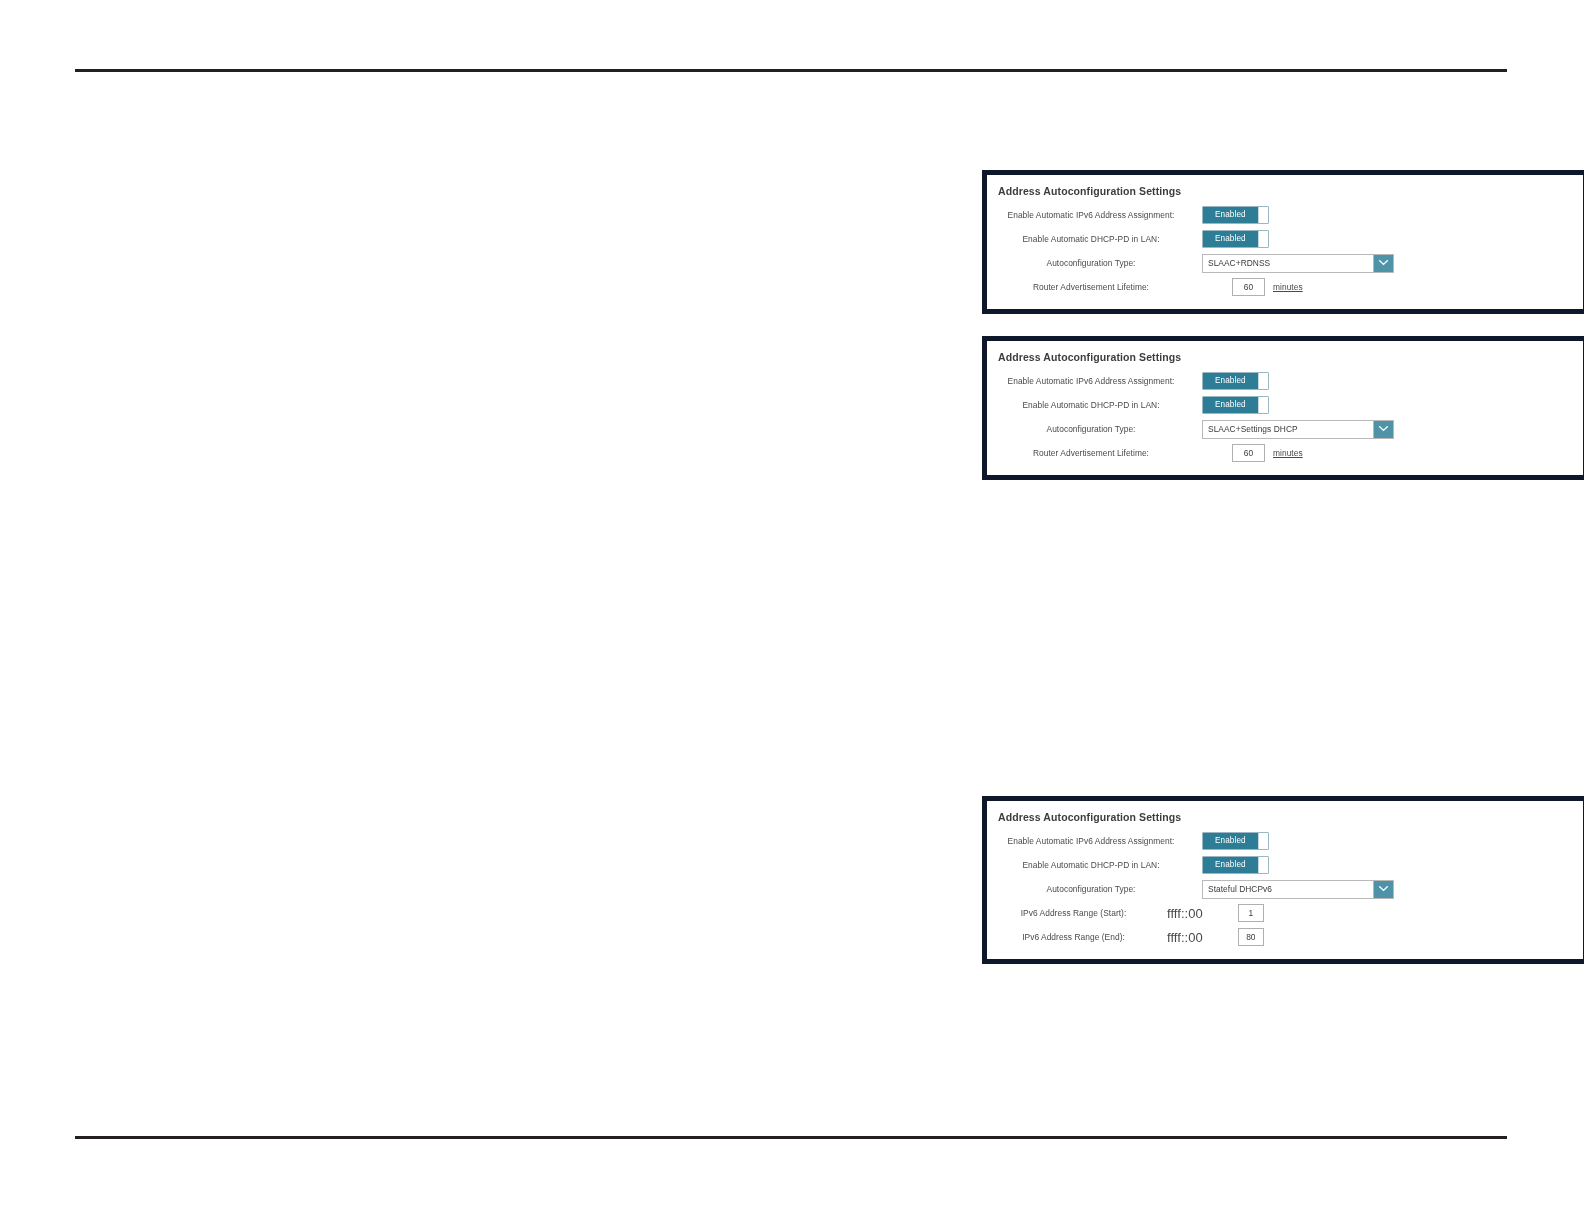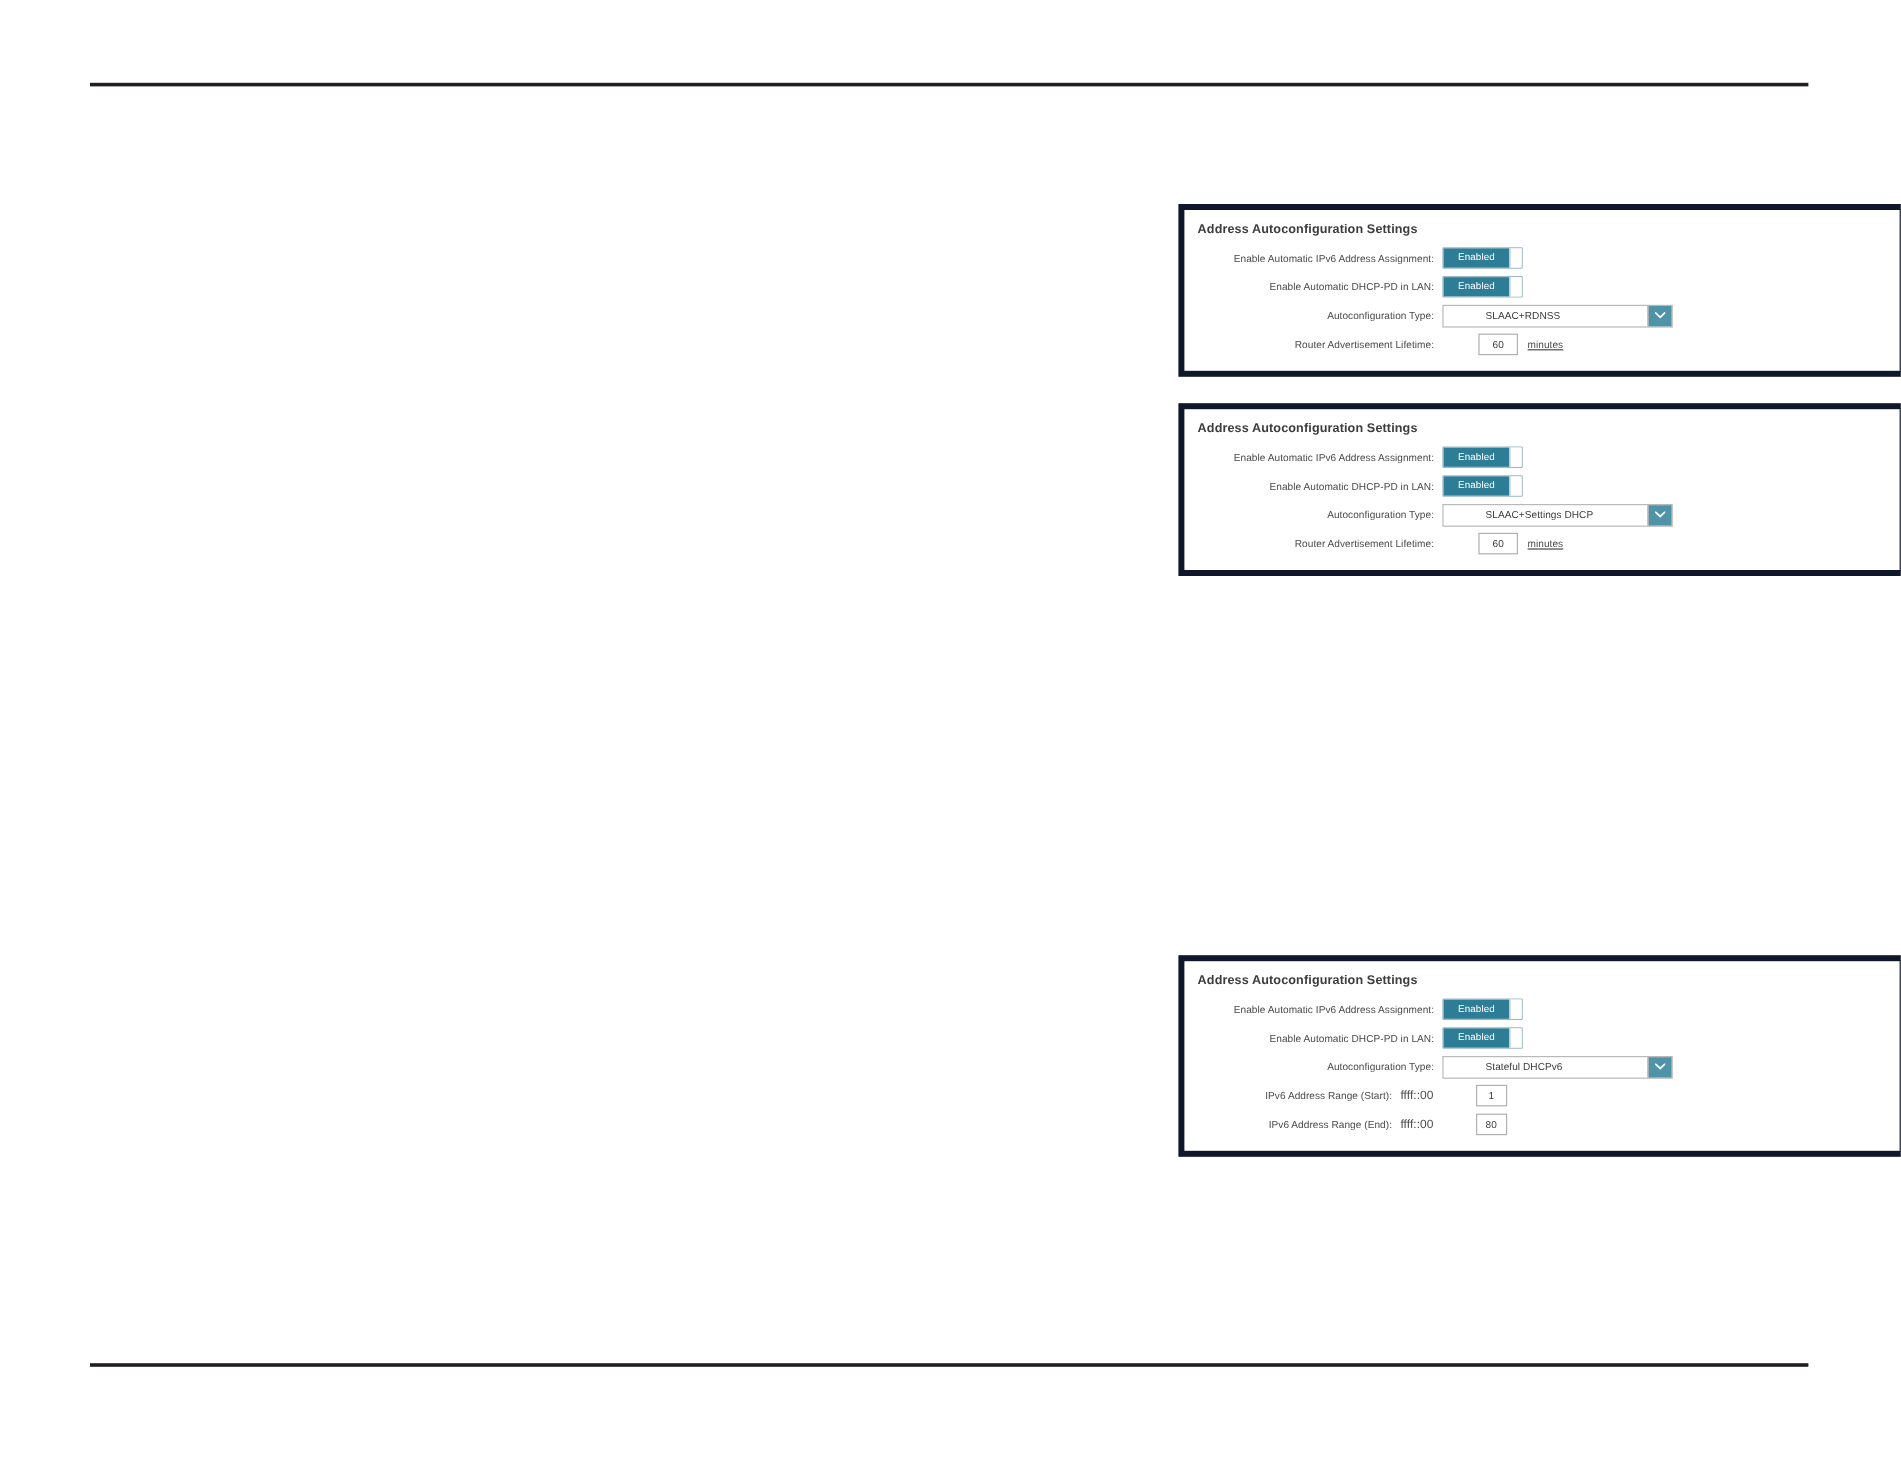"Enable Automatic IPv6 Address" .row-label { text-align: right -> center }
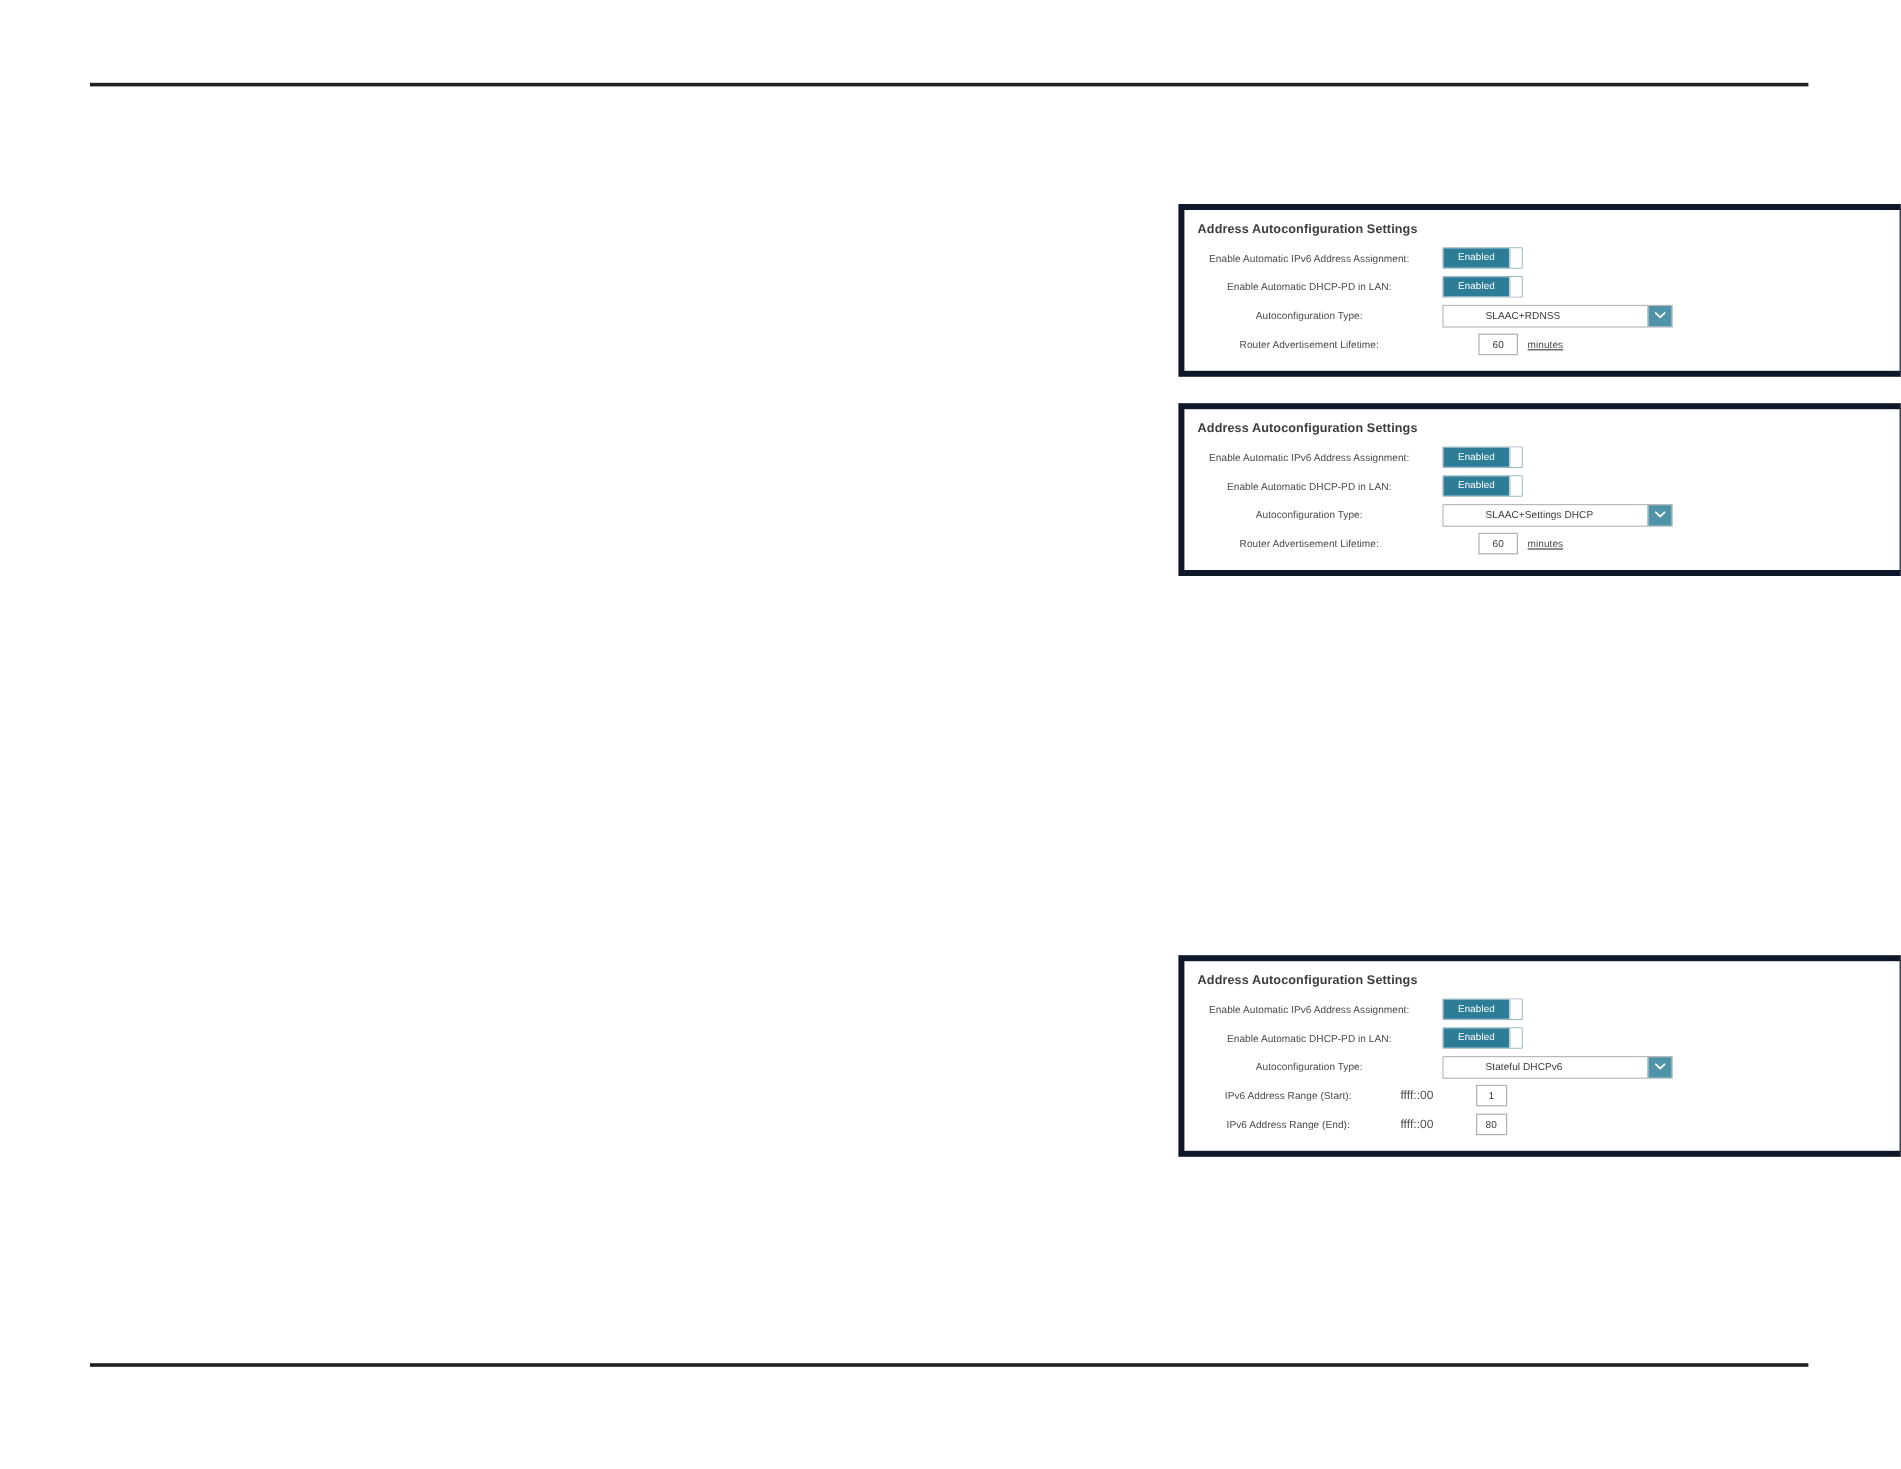"SLAAC+RDNSS" .select { padding-left: 30px -> none }
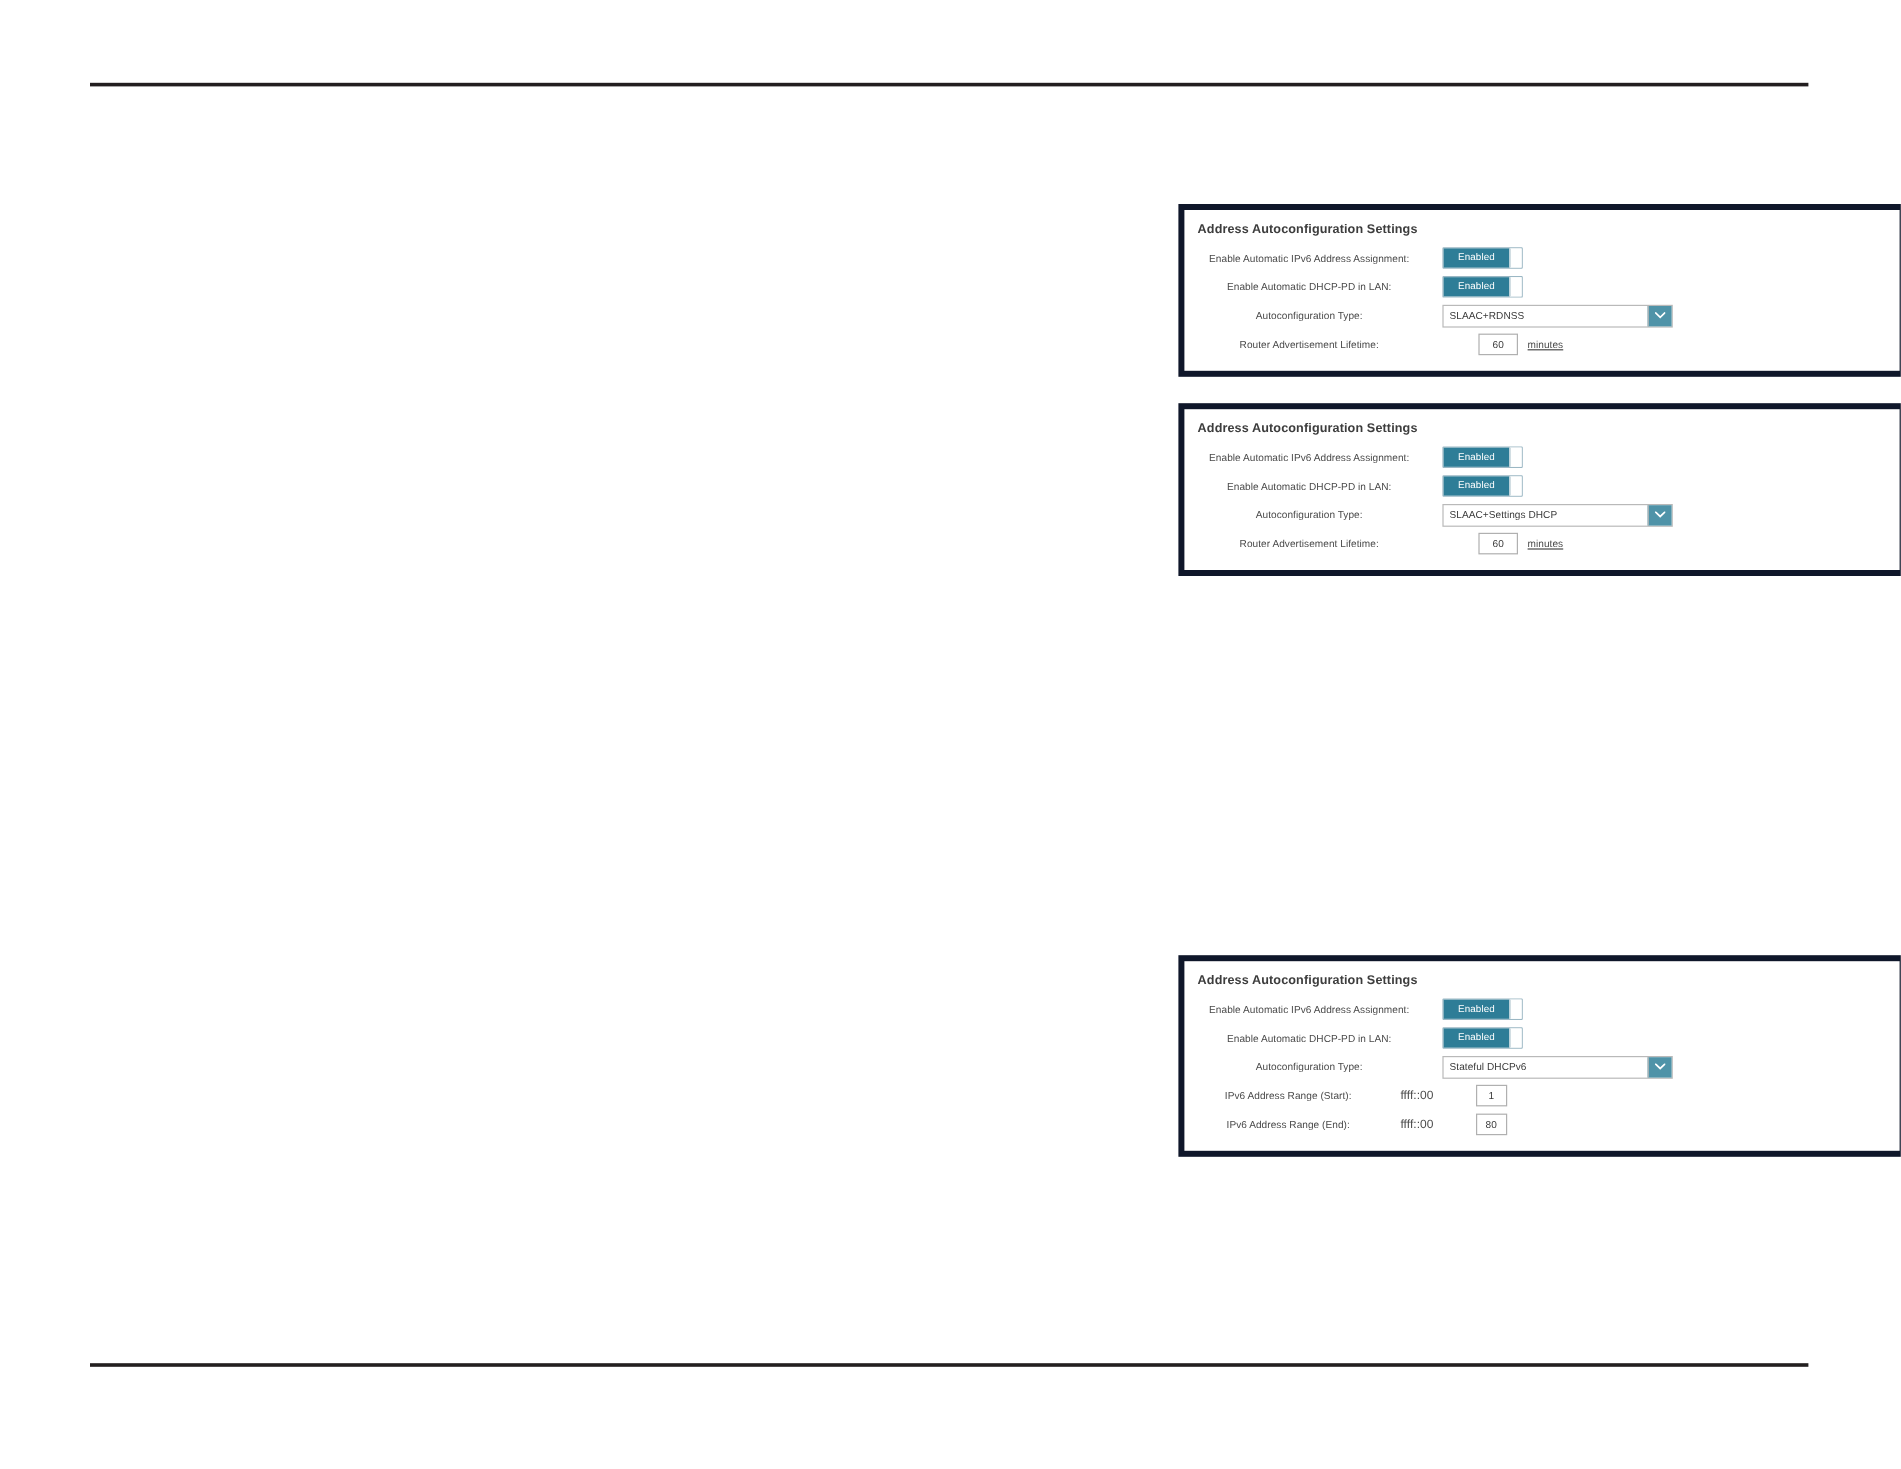"ffff::00" .prefix { font-size: 10px -> 13px }
